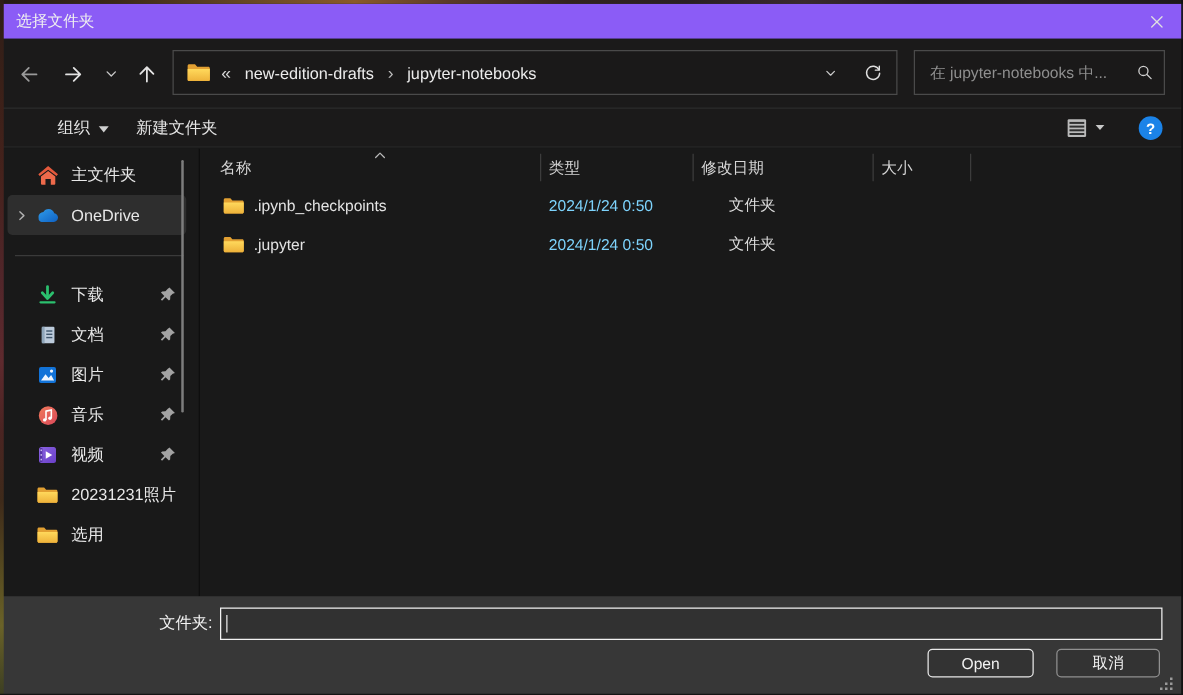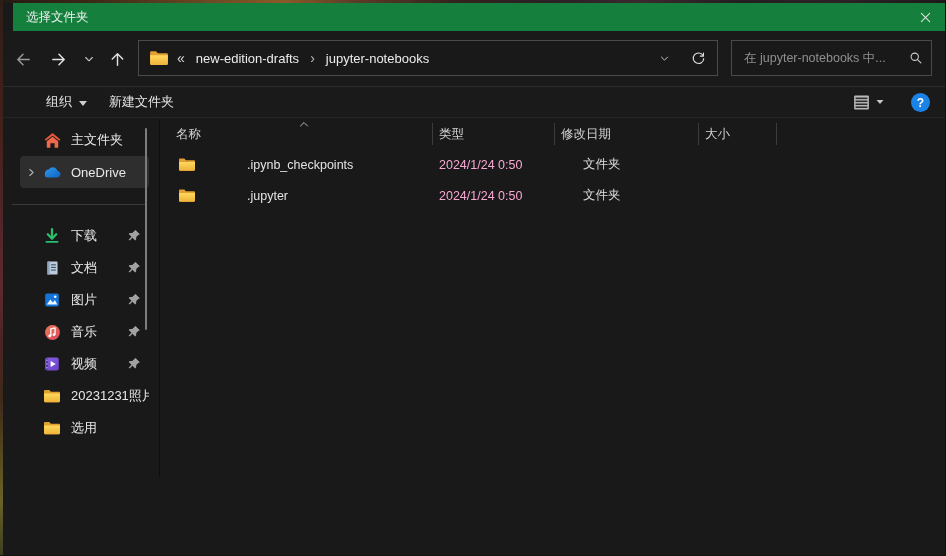"选择文件夹" .titlebar { background: #15803d -> #8b5cf6; left: 13px -> 0 }
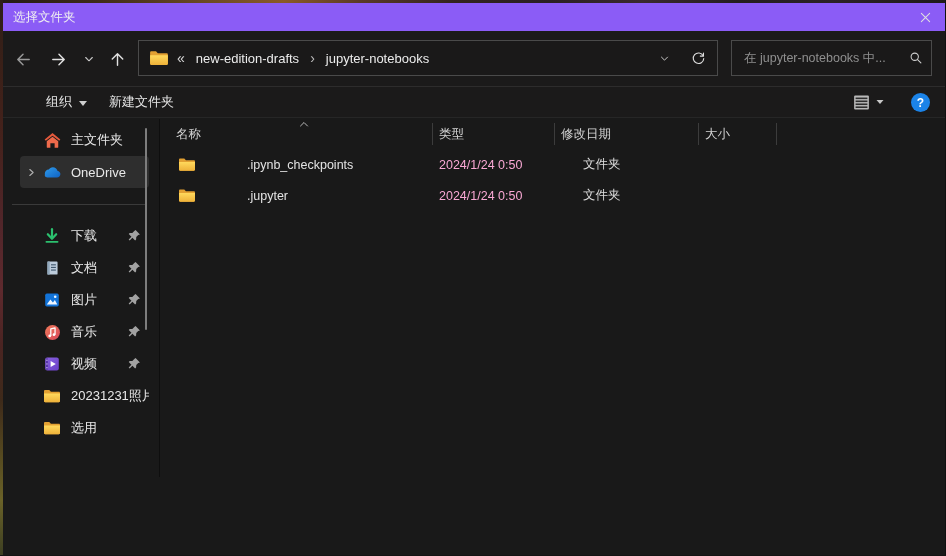"主文件夹" .side-row { margin: 0 10px 0 20px -> 0 10px 0 6px }
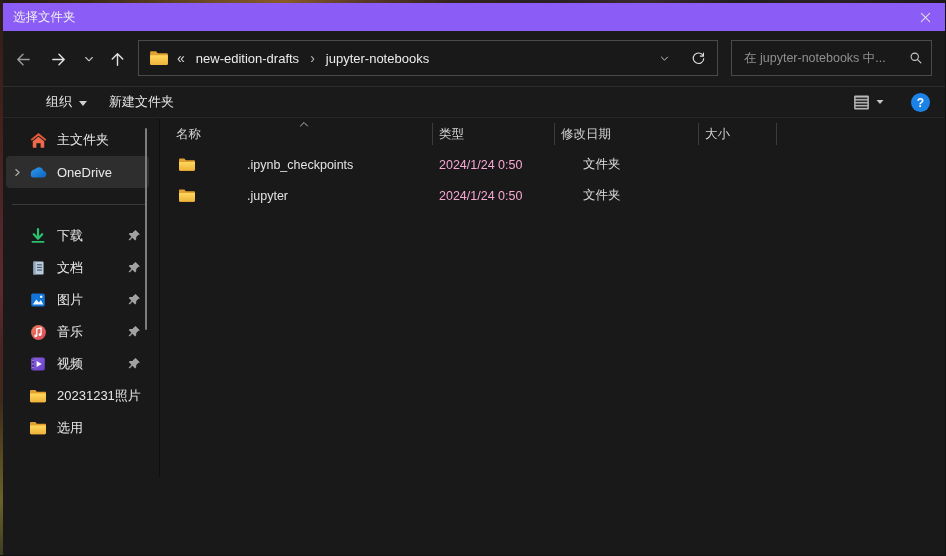".ipynb_checkpoints" .fcell { gap: 44px -> none }
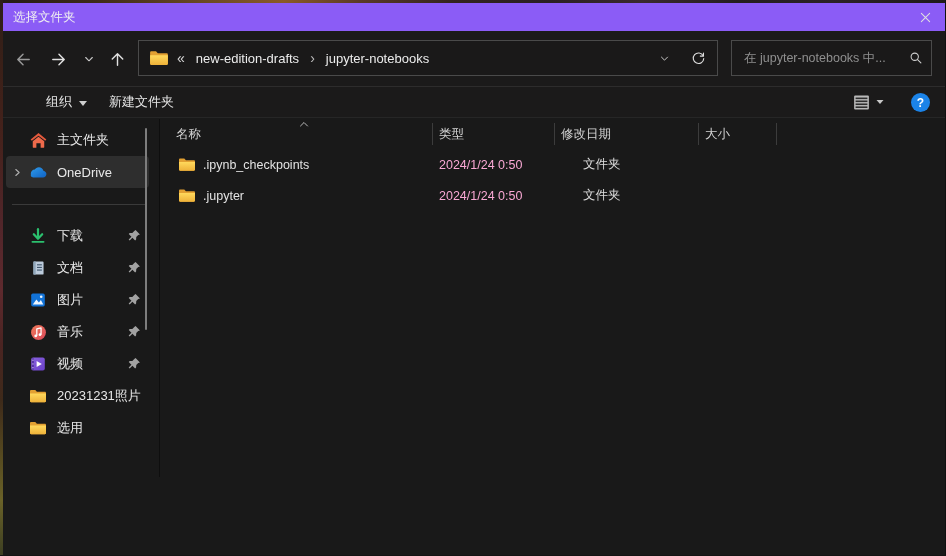"2024/1/24 0:50" .c-date { color: #f9a8d4 -> #7dd3fc }
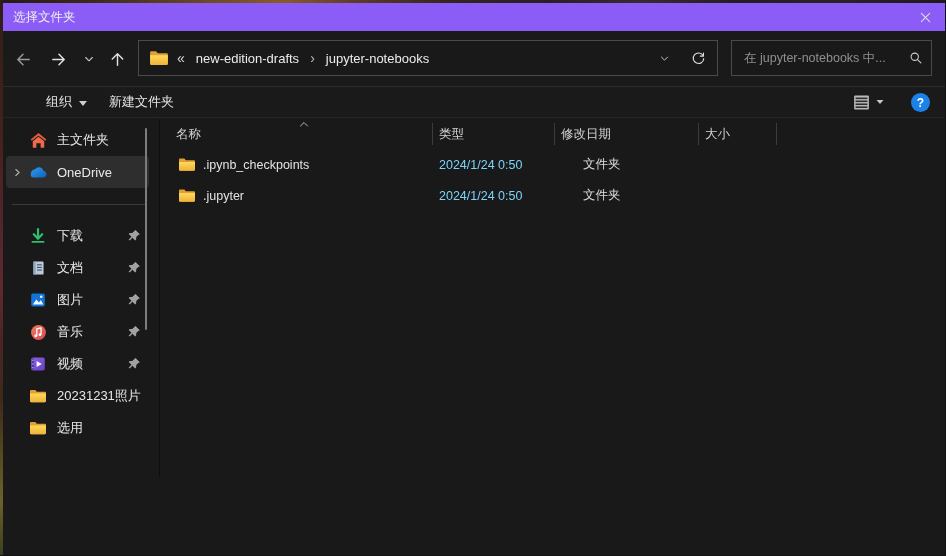"文件夹:" div.footer { html: none -> <div> <div>文件夹:</div> <input> <div></div> <div> <span>Open</span> </div> <div> <span>取消</span> </div> <div></div> </div> }
